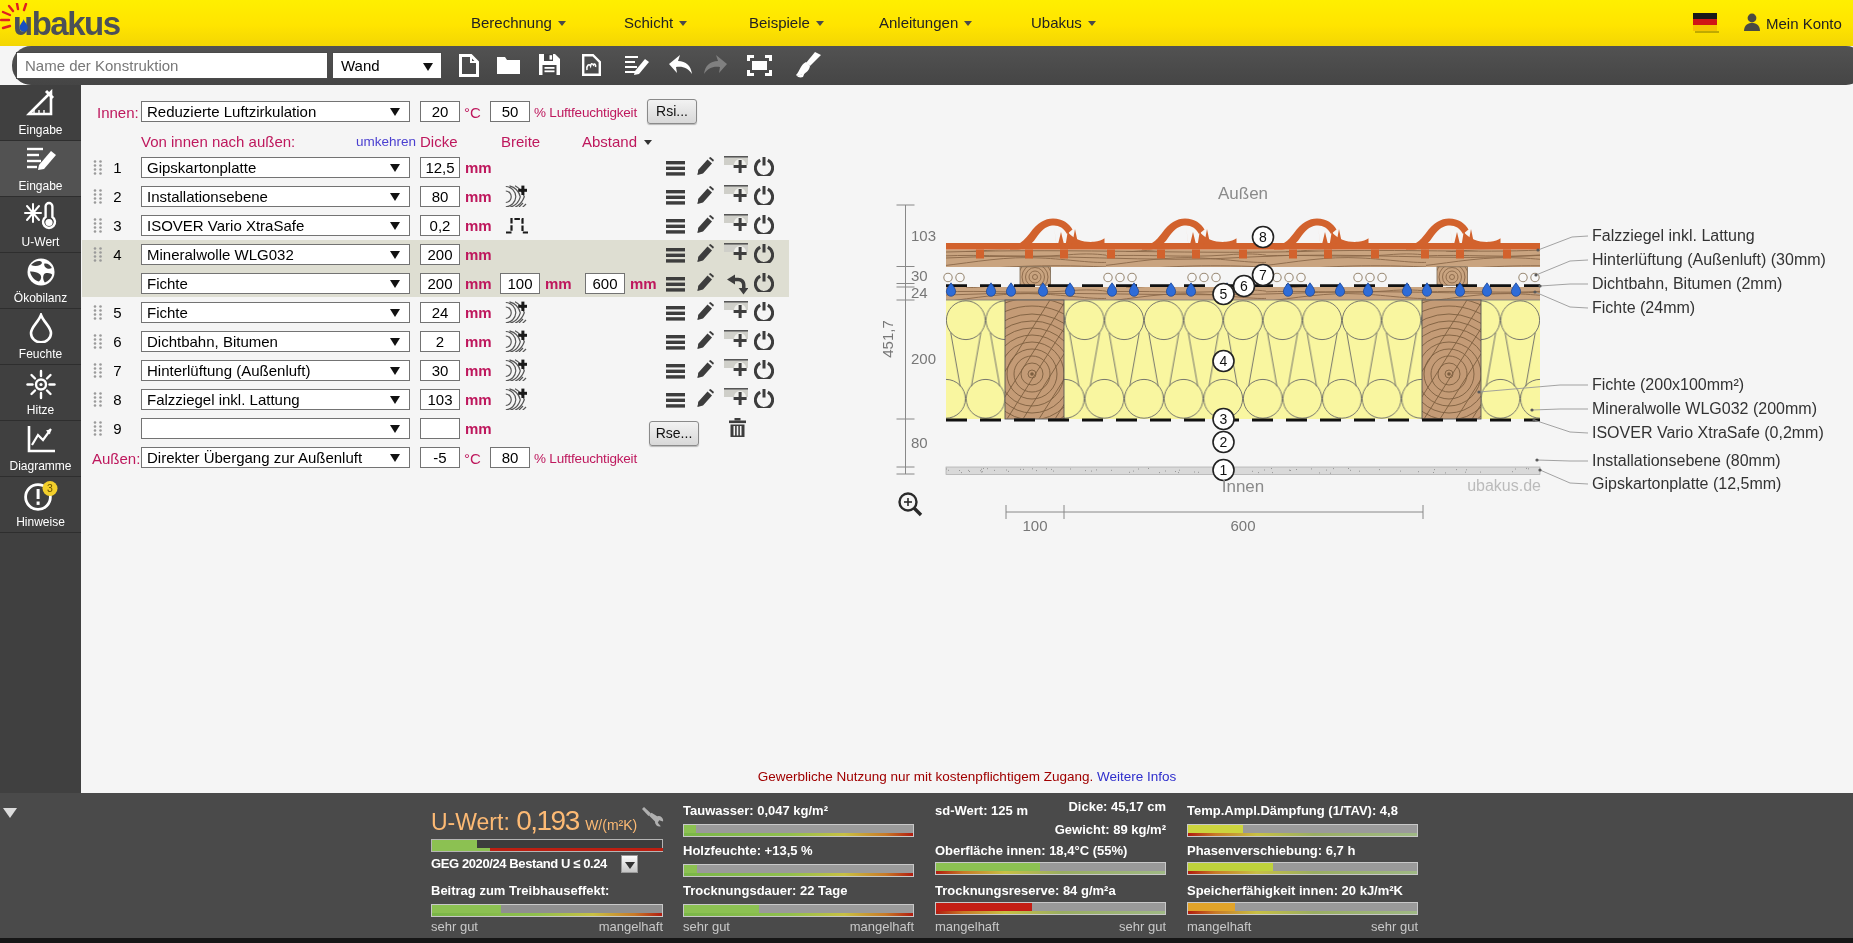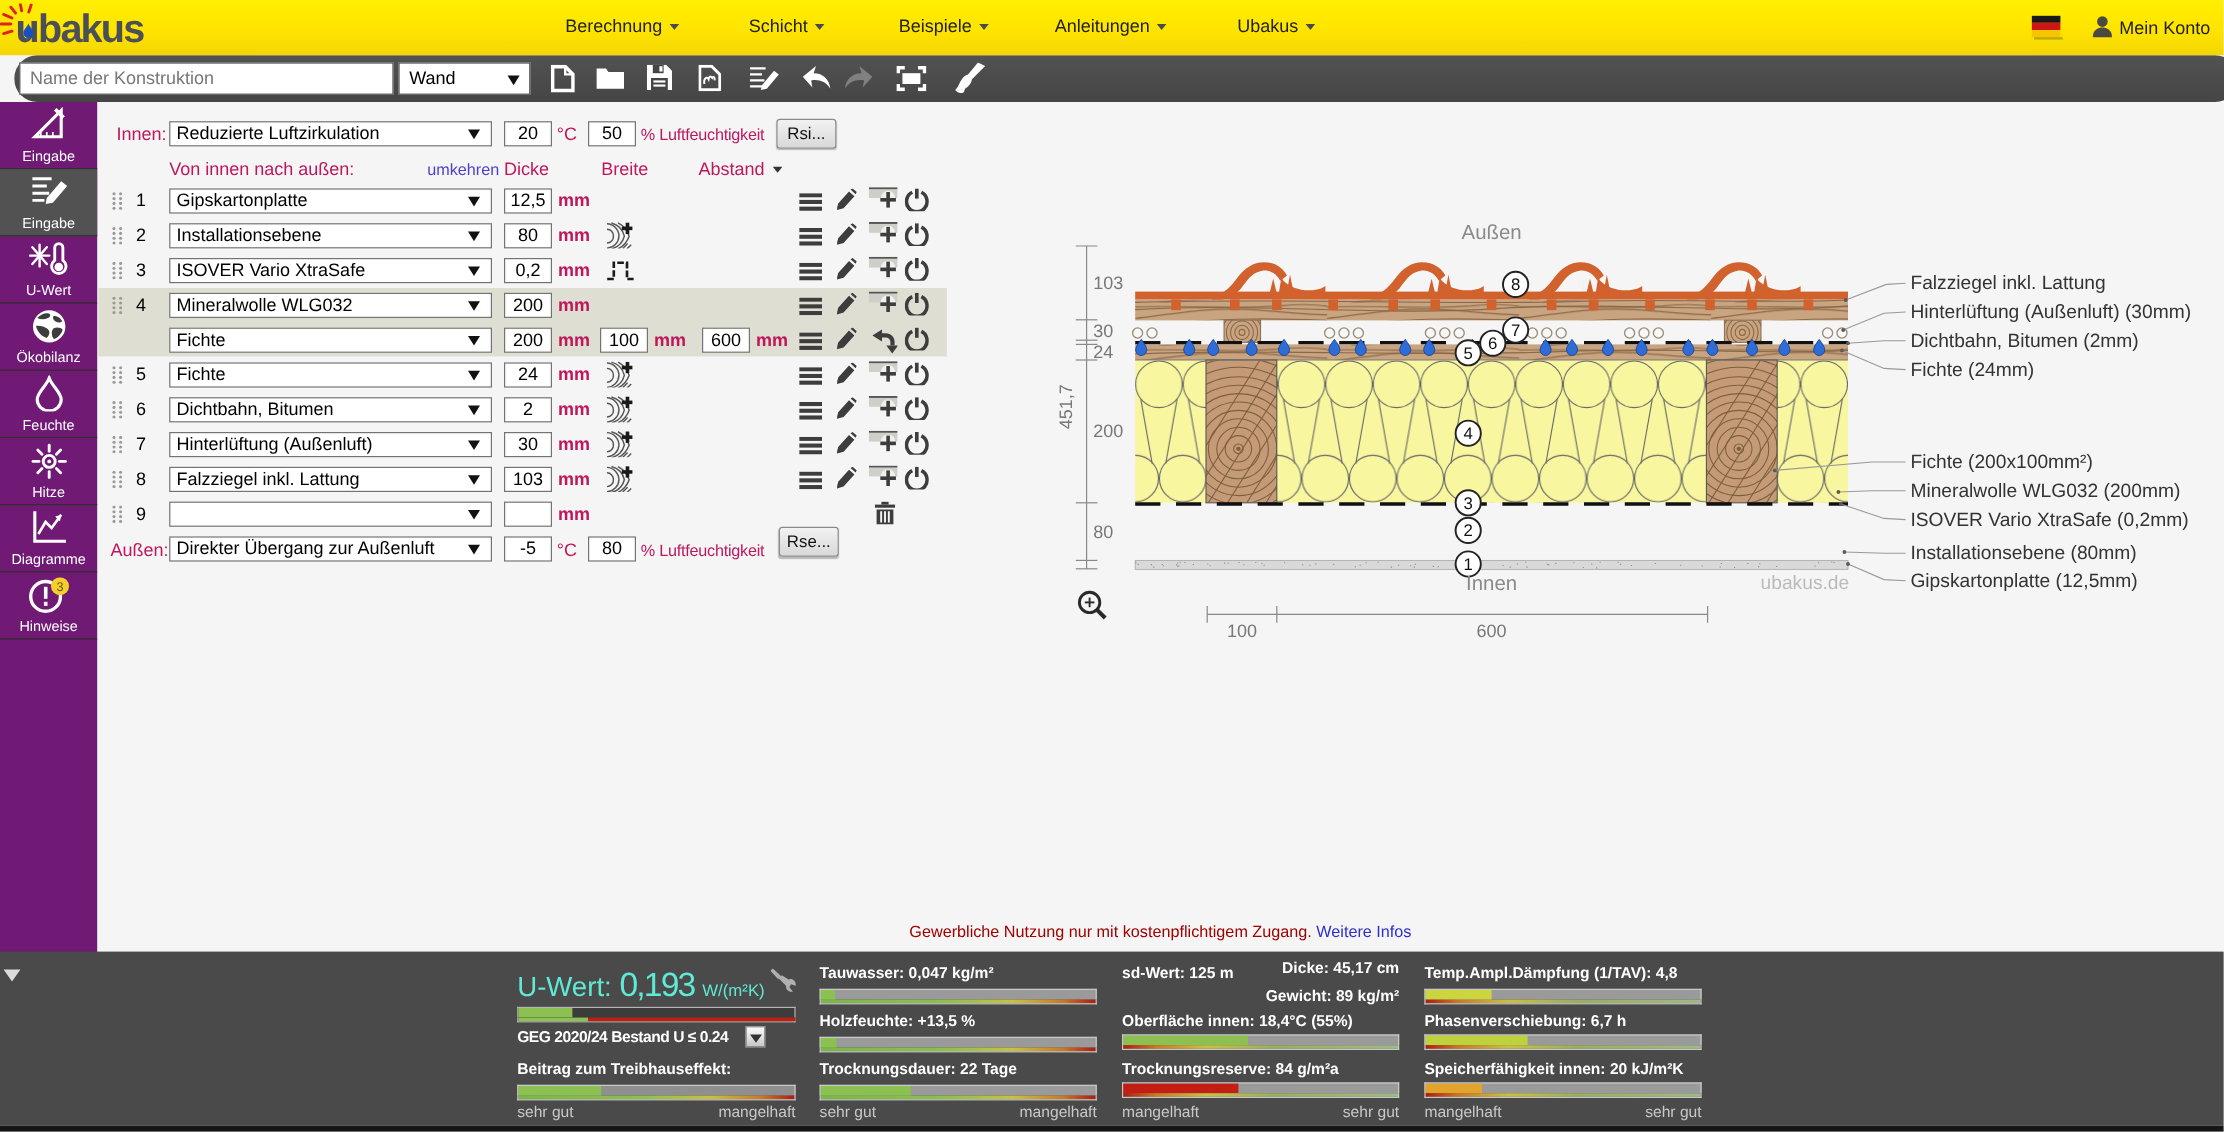"Eingabe" #sidebar { background: #701a75 -> #404040 }
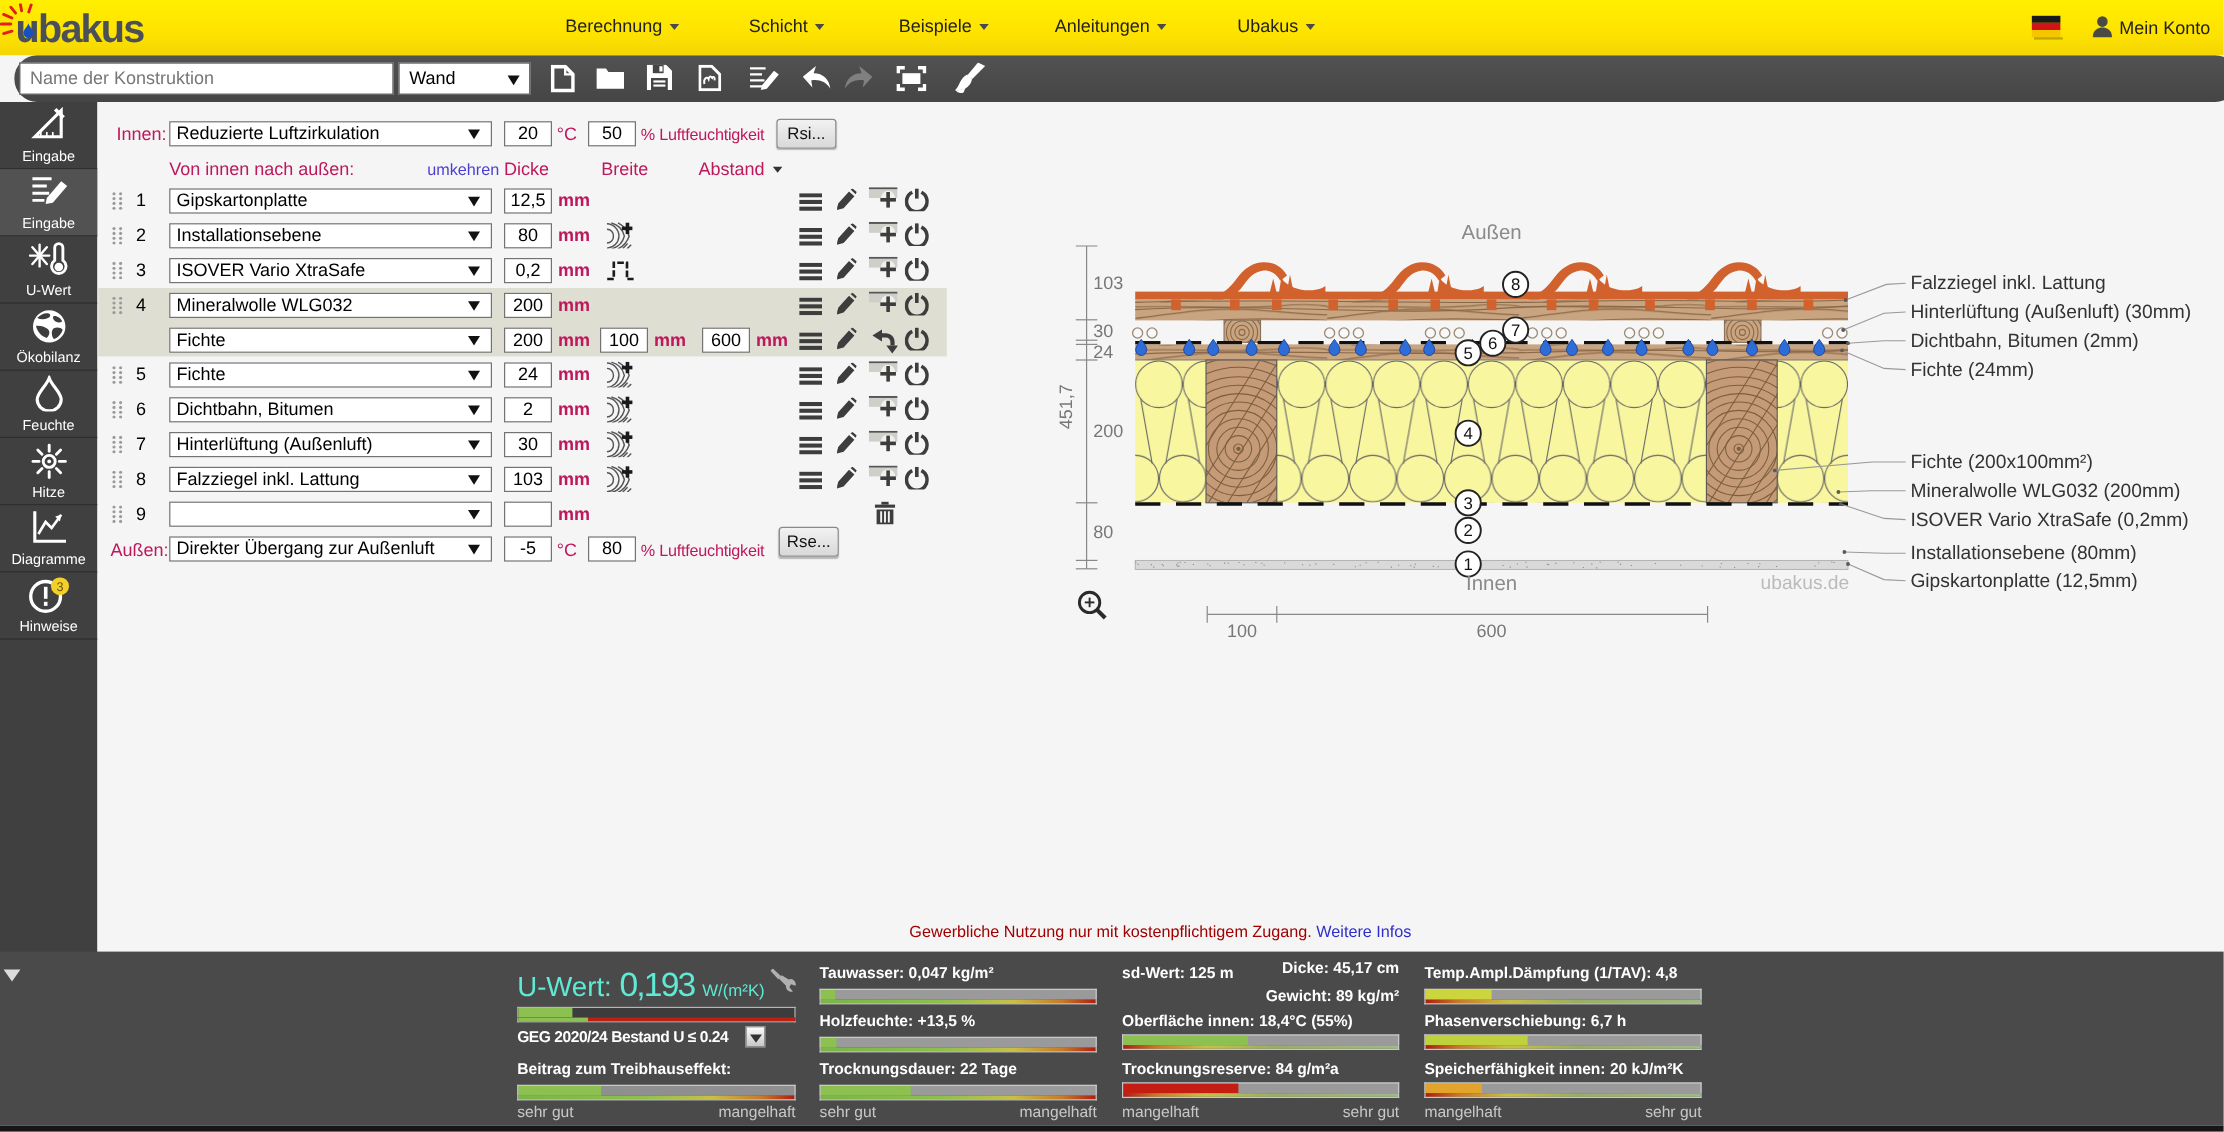"Rse..." div.btn { top: 439px -> 421px }
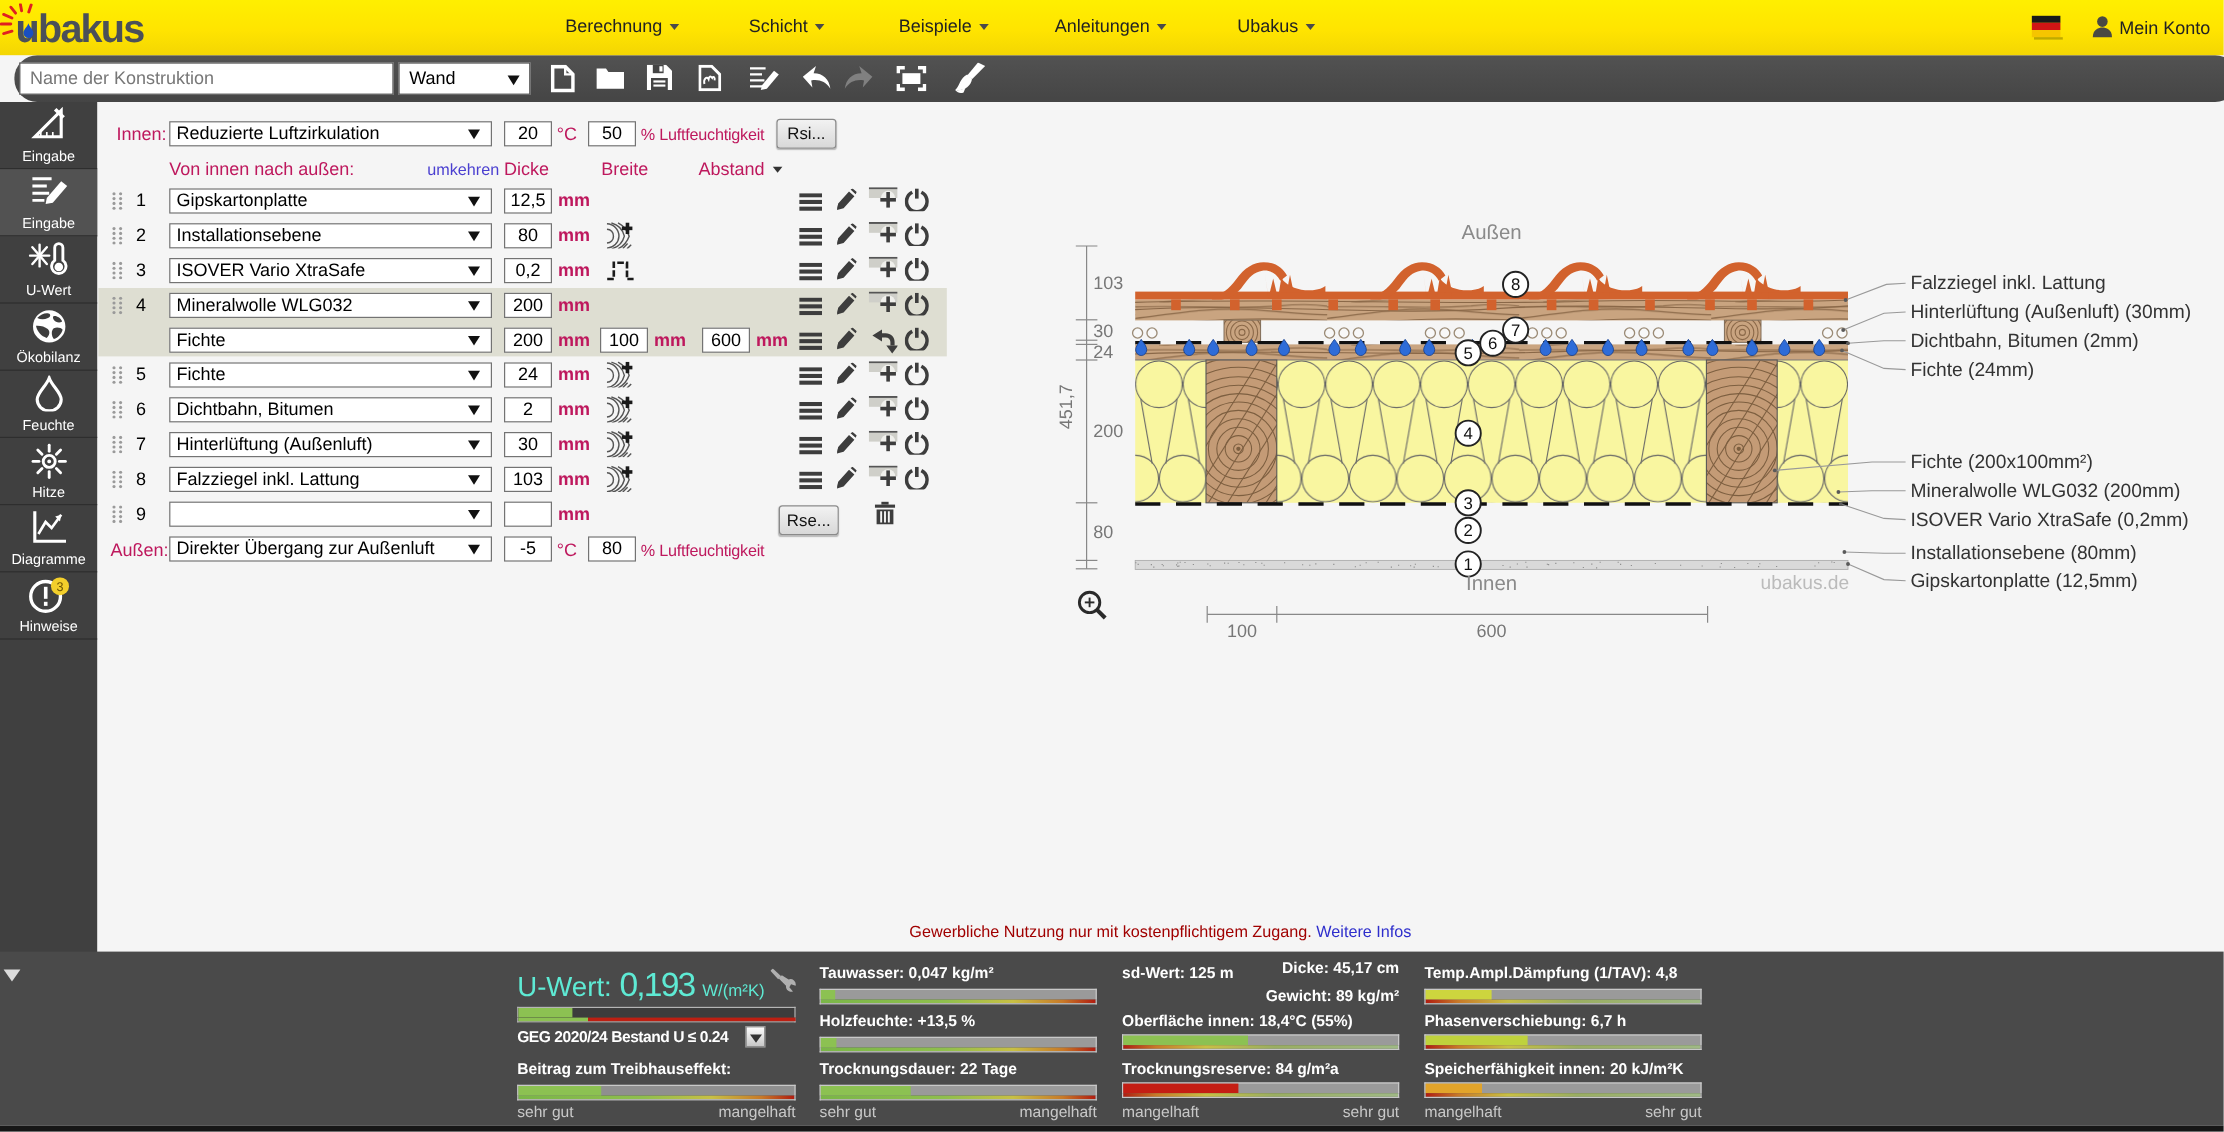"U-Wert: 0,193 W/(m²K)" div.bb { color: #5eead4 -> #fdba74 }
